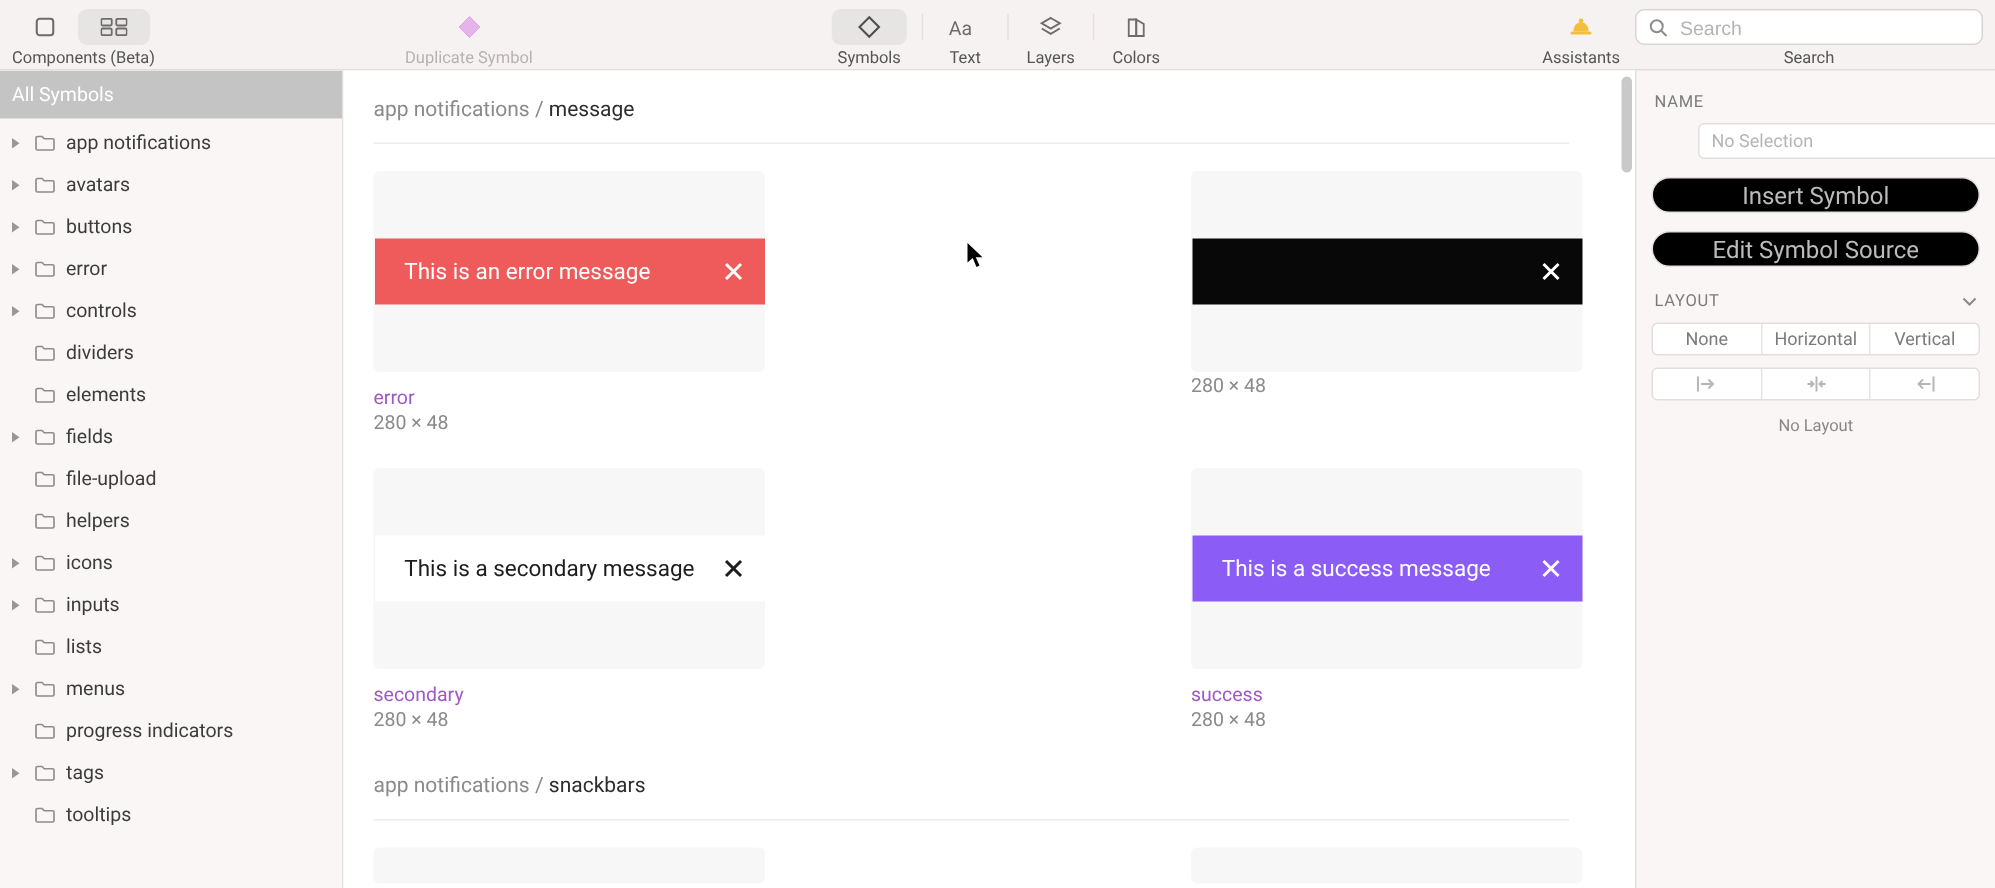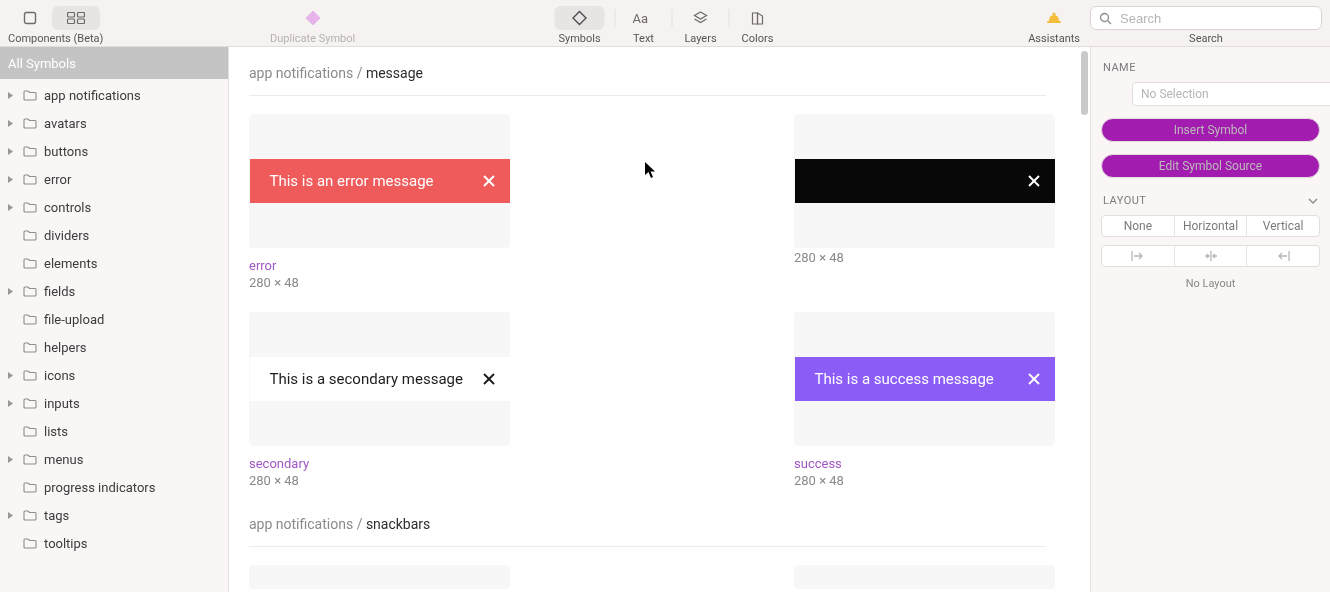"Insert Symbol" .insp-btn { background: #a21caf -> #000000; font-size: 12px -> 16px }
